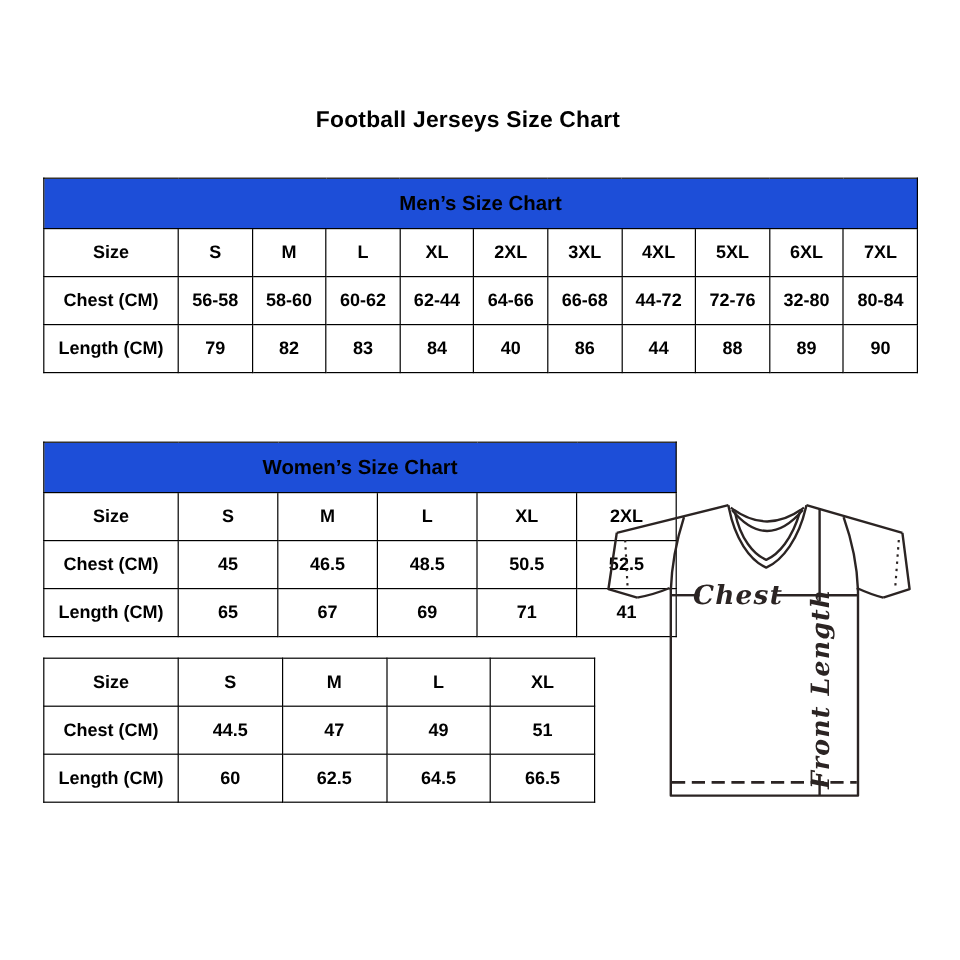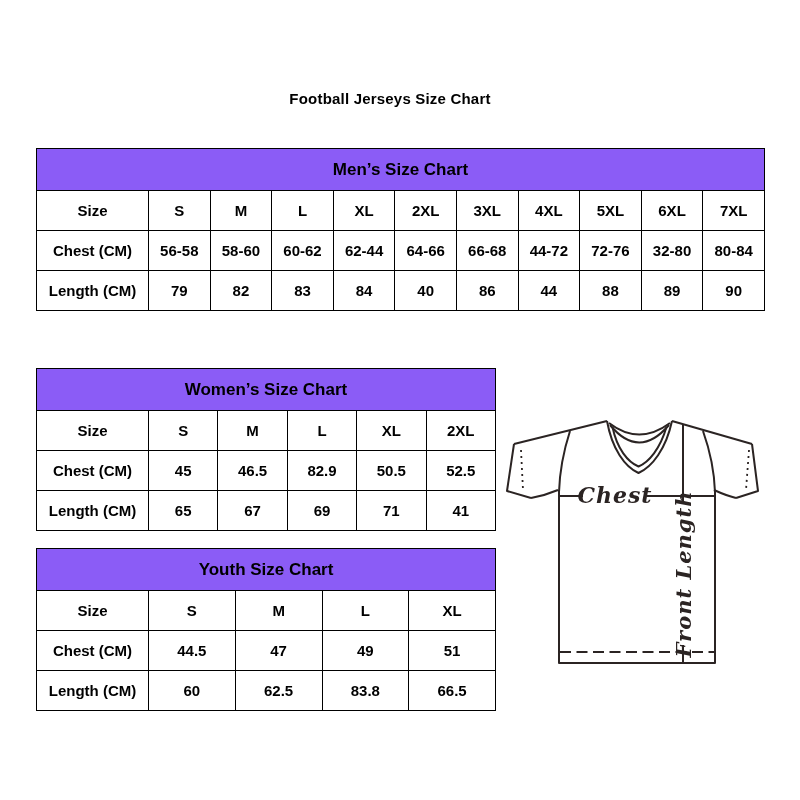"Football Jerseys Size Chart" .page-title { font-size: 15px -> 19px }
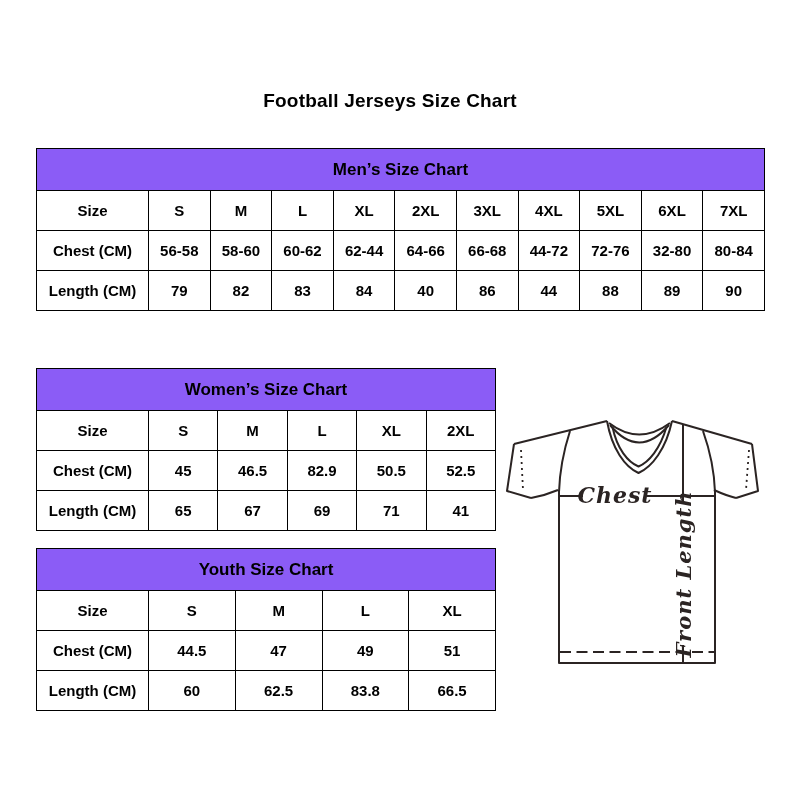"Men’s Size Chart" table.size-table th.titlebar { background: #8b5cf6 -> #1d4ed8 }
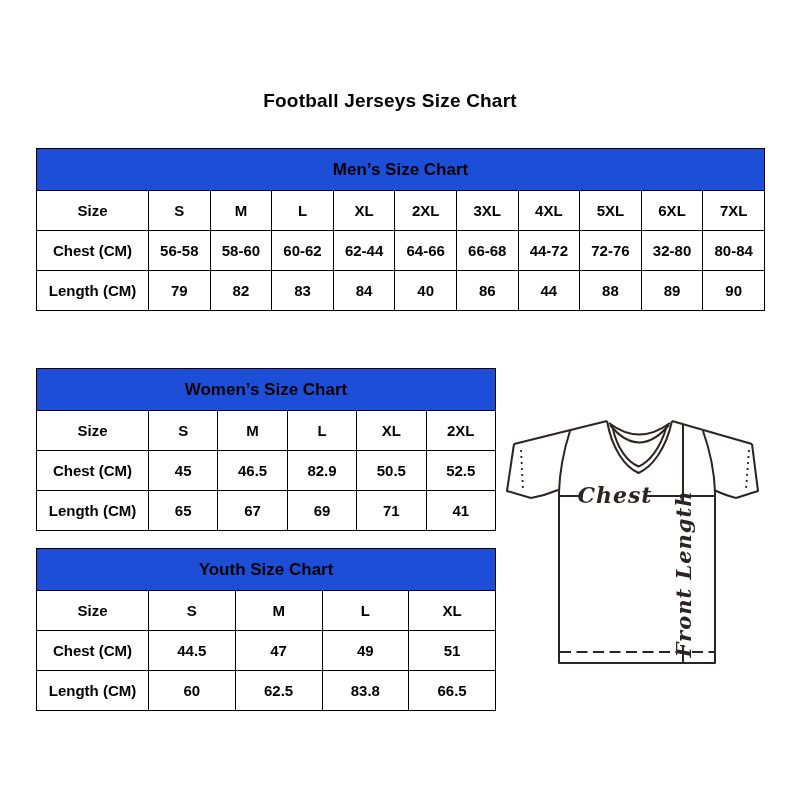"Women’s Size Chart" #women-table { width: 460px -> 528px }
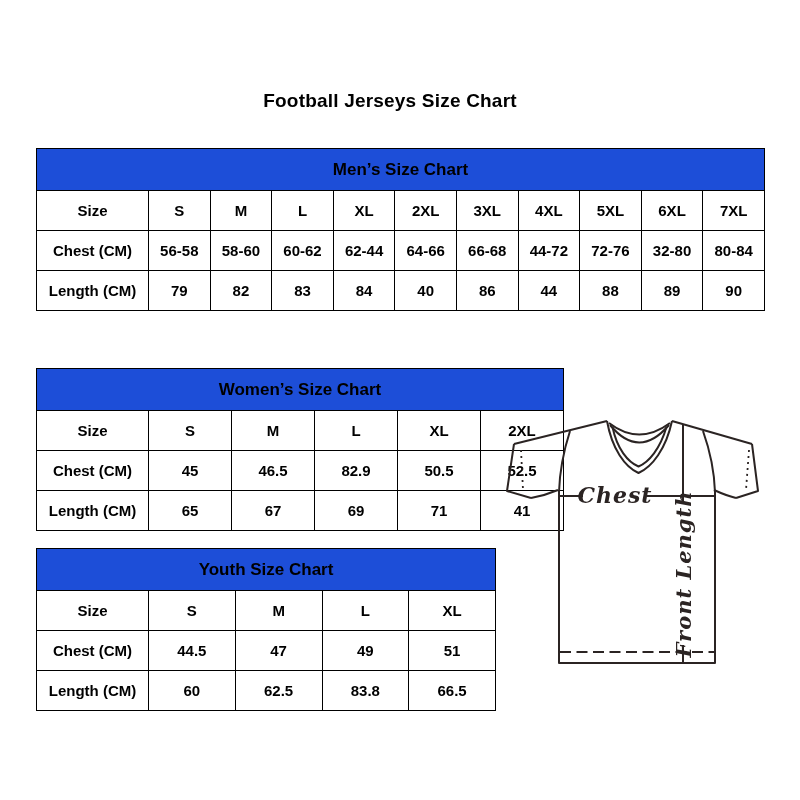"82.9" td { text: 82.9 -> 48.5 }
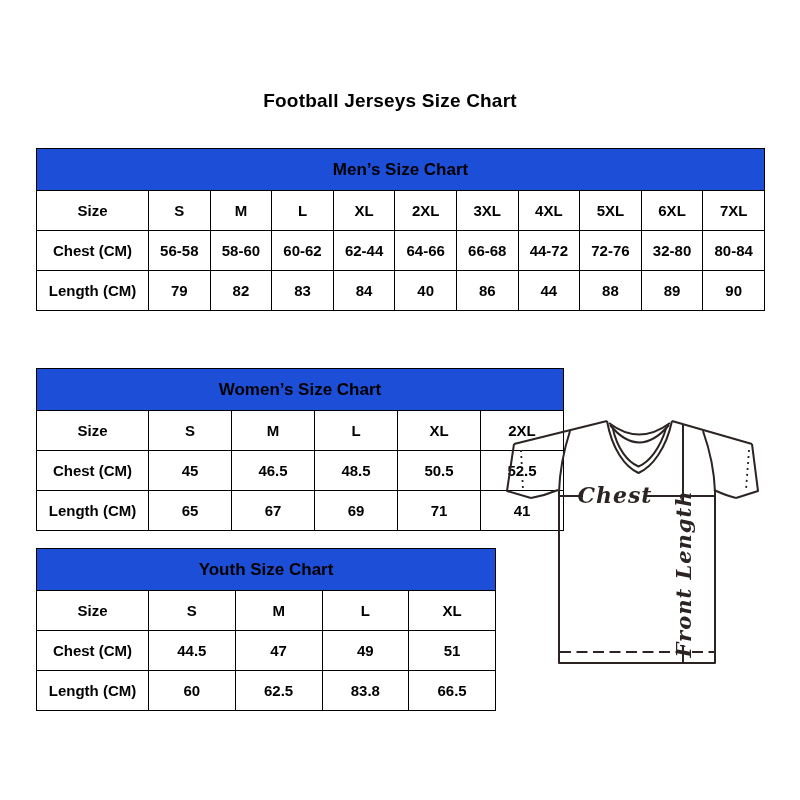"Youth Size Chart" tr { html: <tr> <th>Youth Size Chart</th> </tr> -> none }
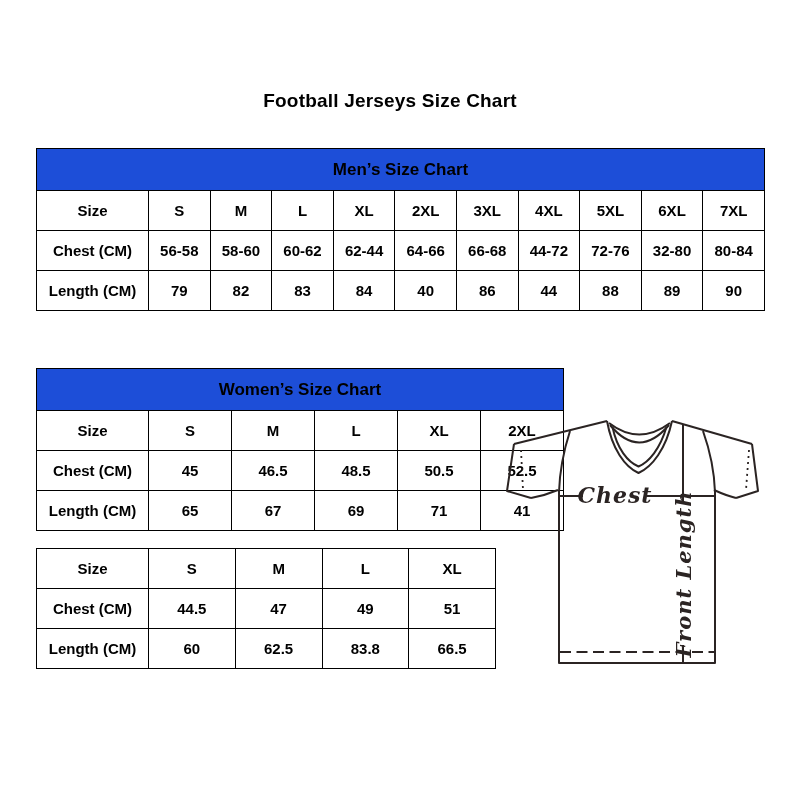"83.8" td { text: 83.8 -> 64.5 }
